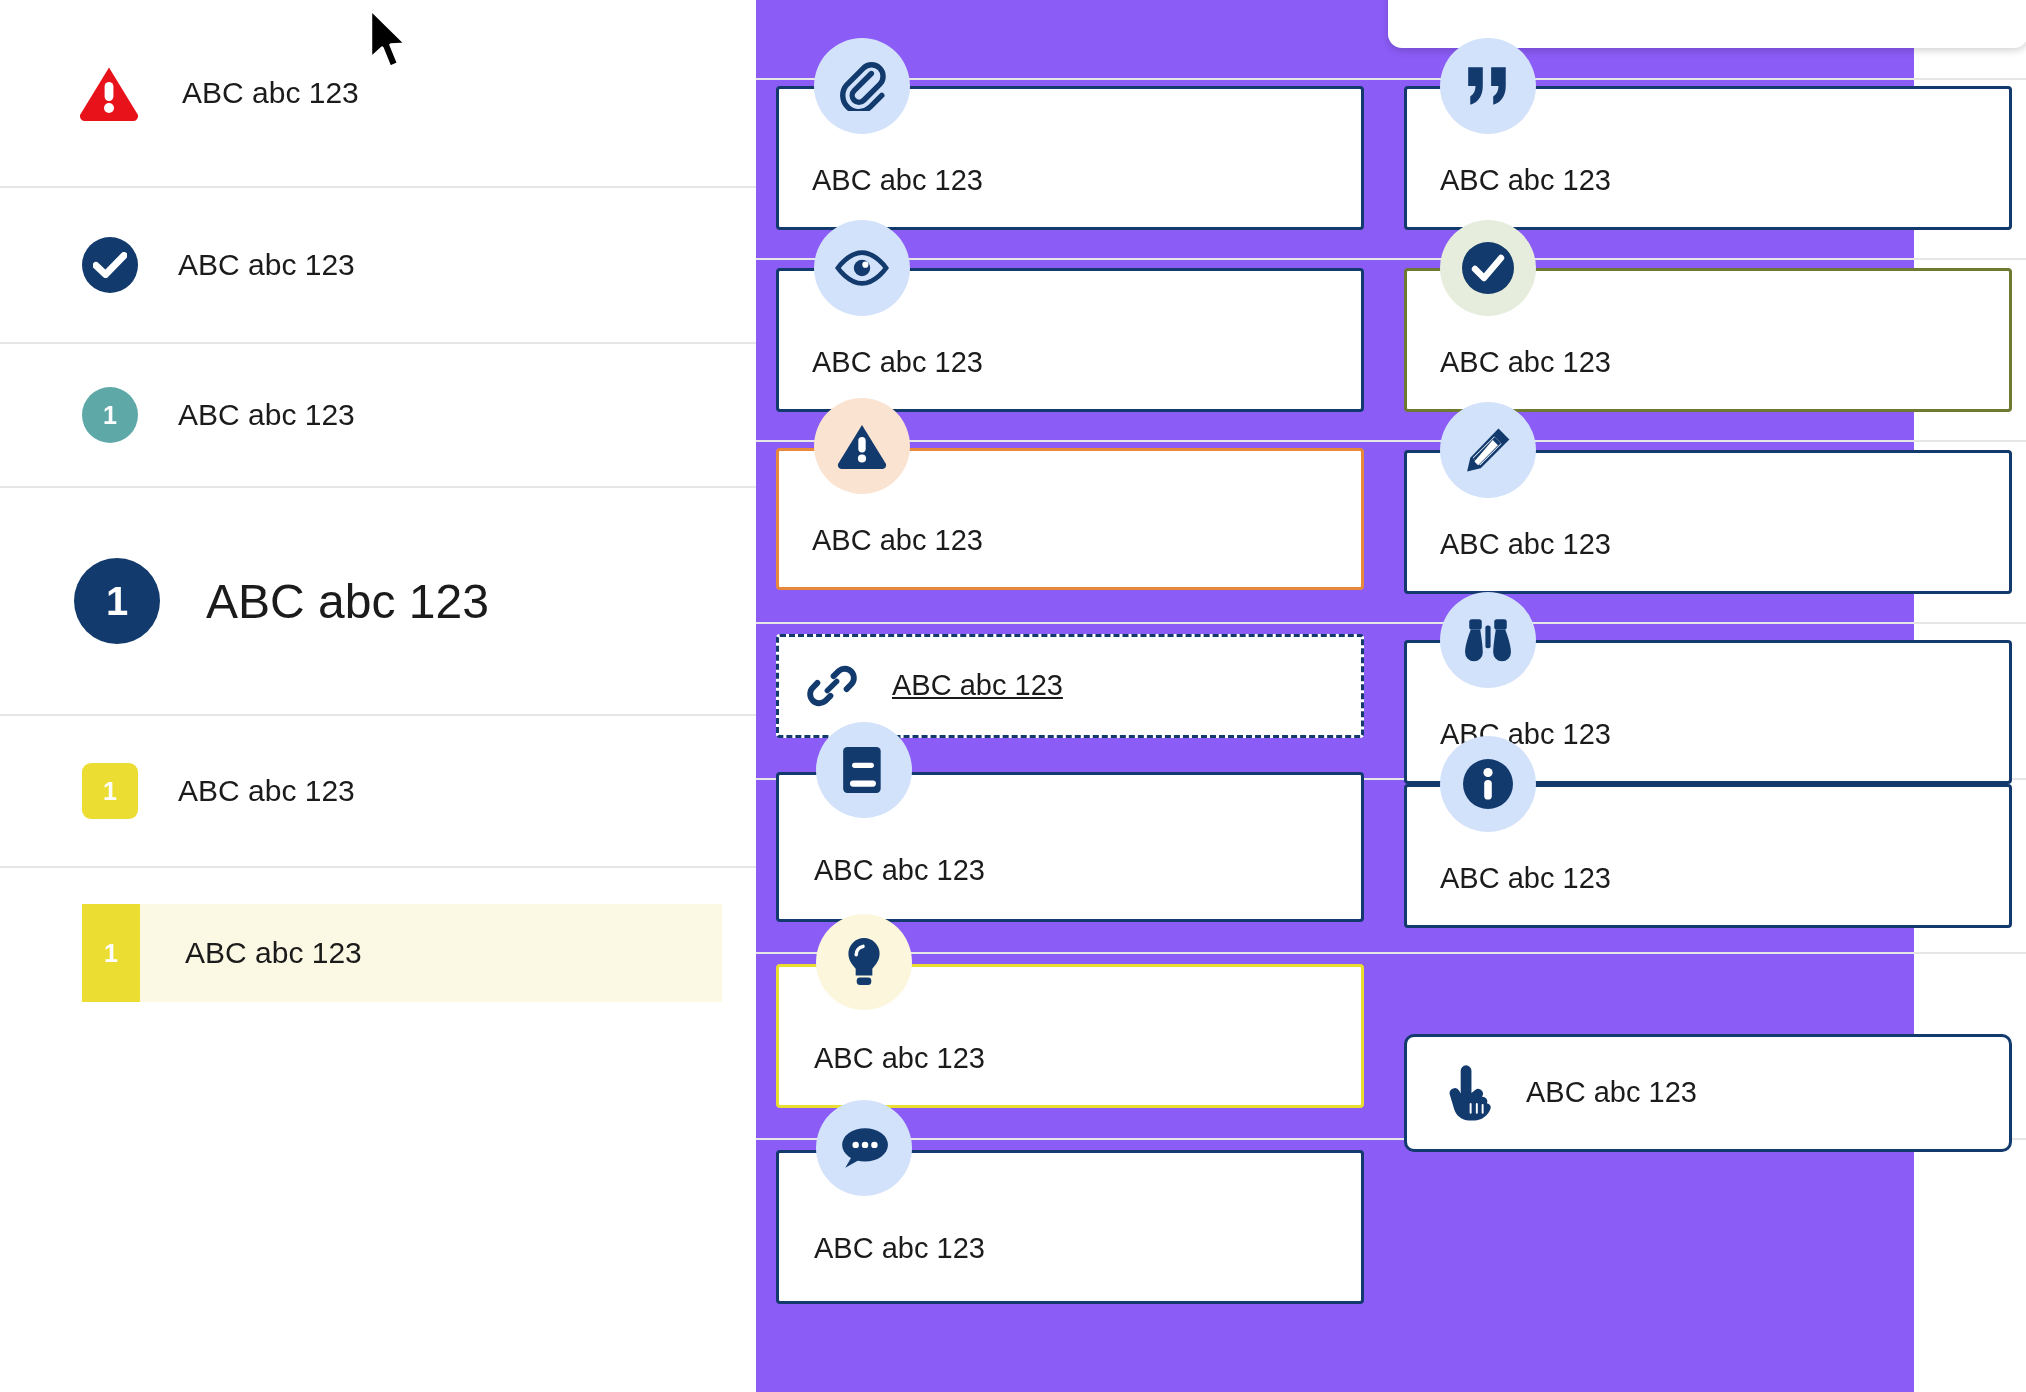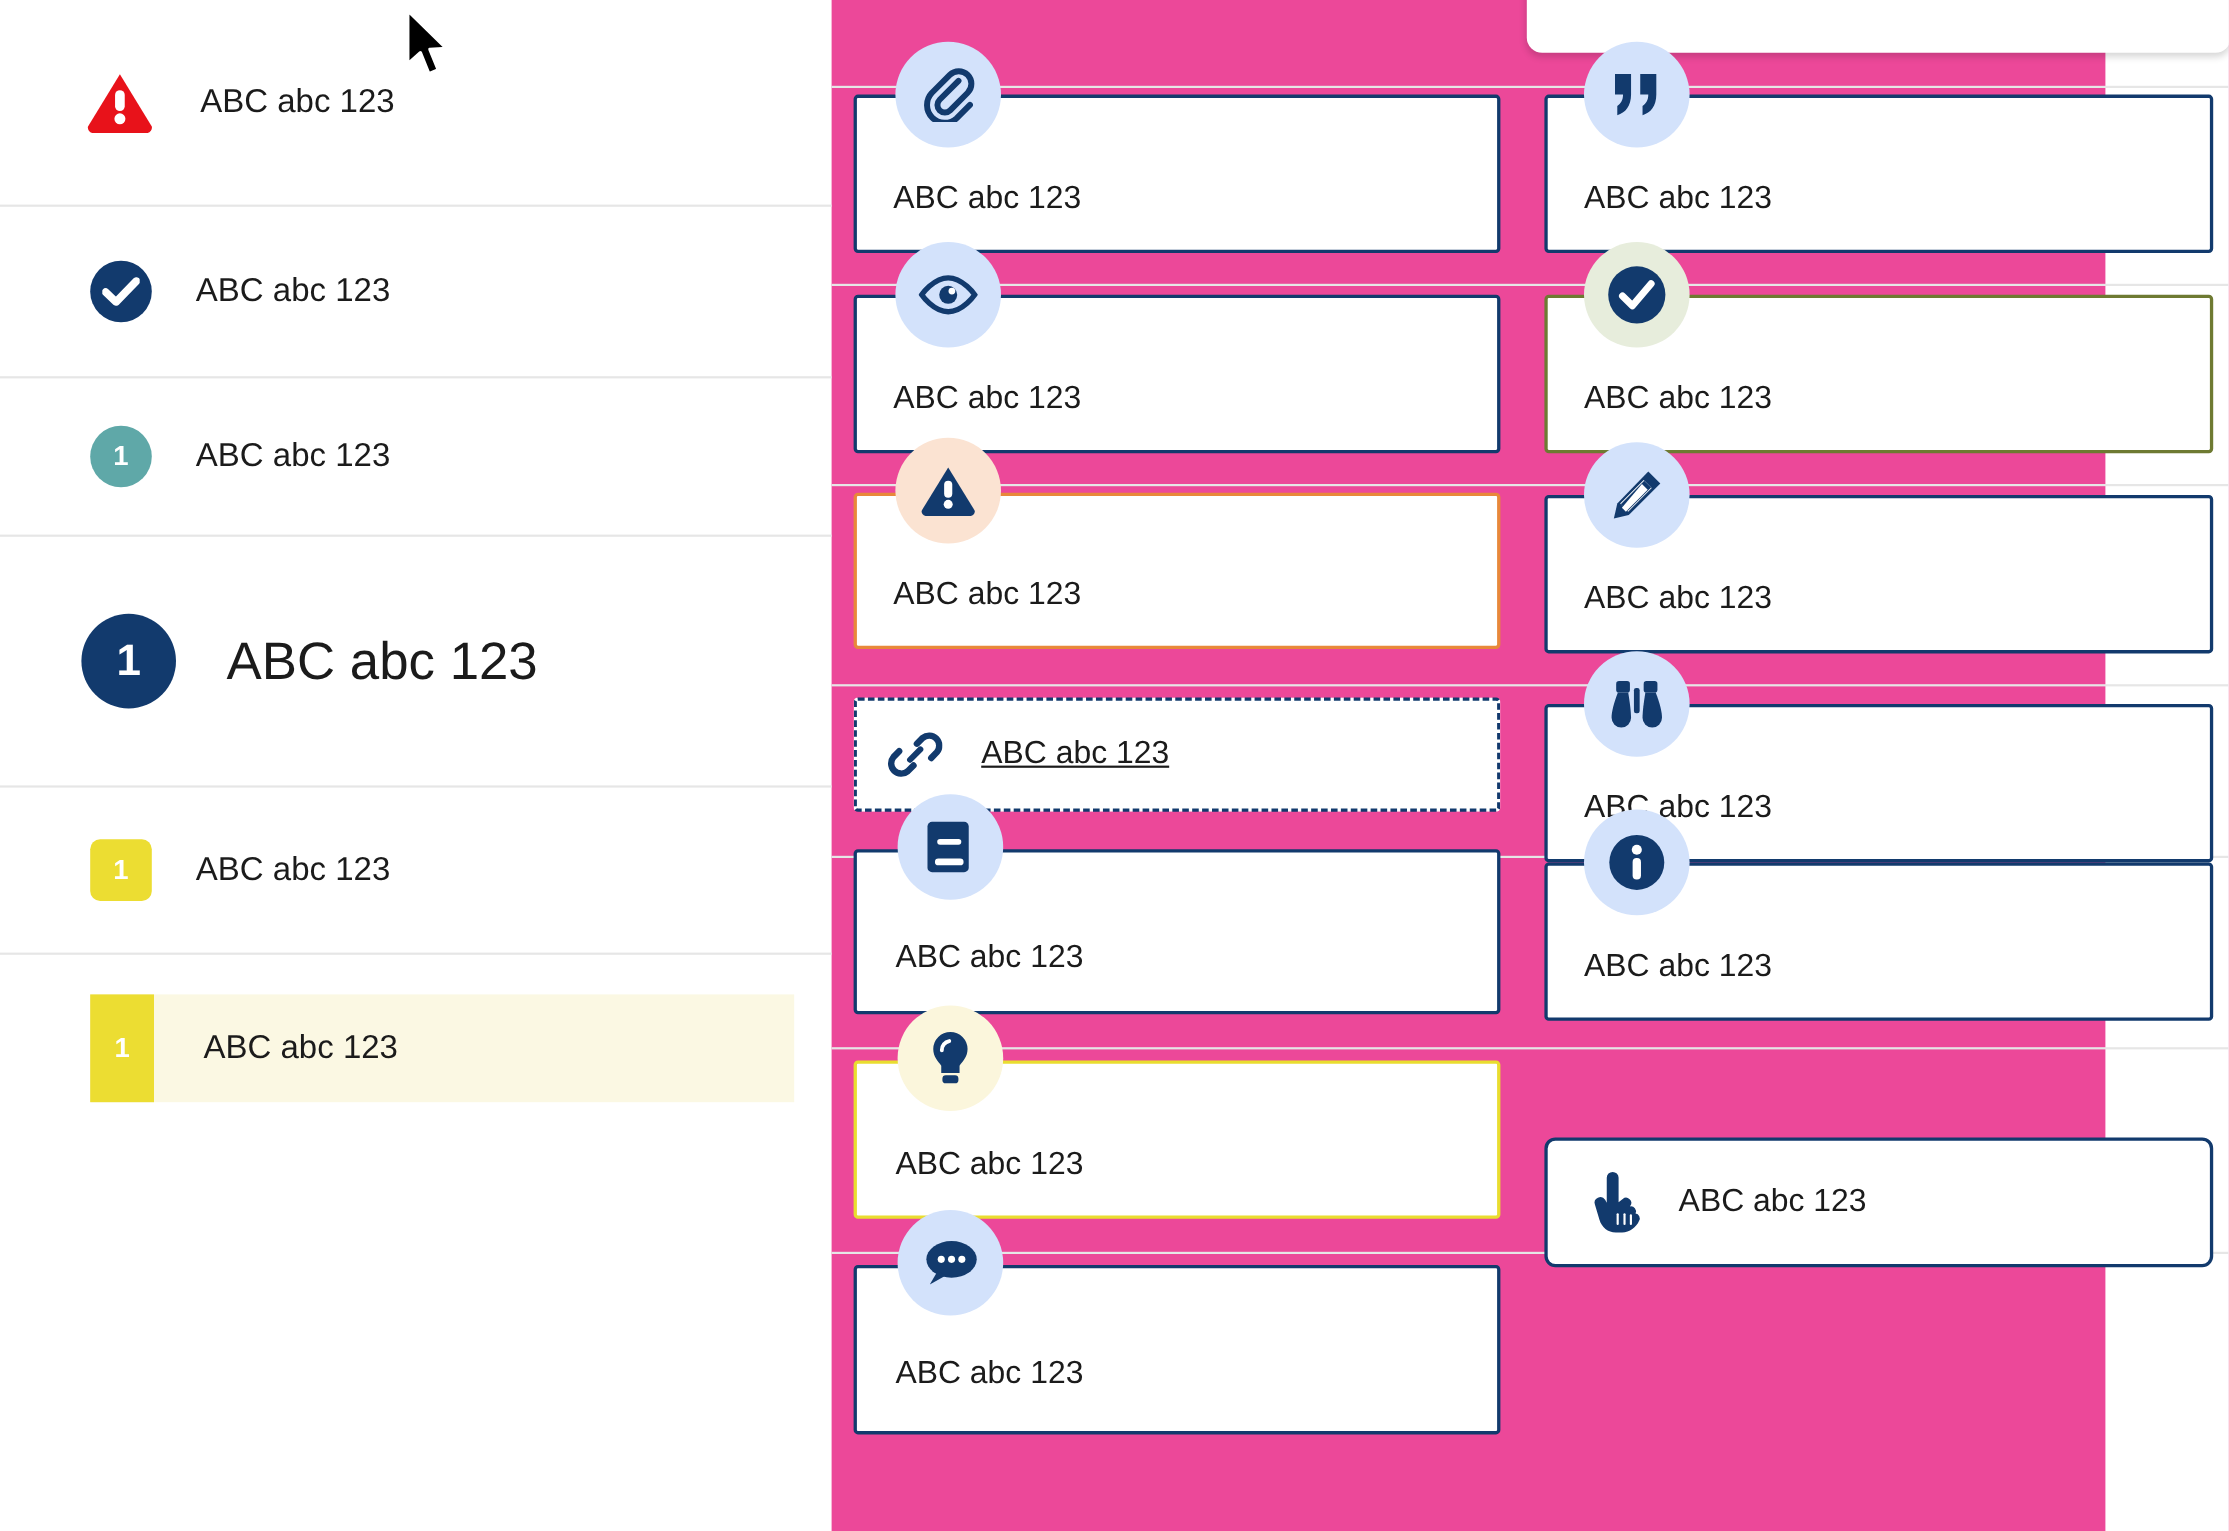"ABC abc 123" #root { background: #ec4899 -> #8b5cf6 }
